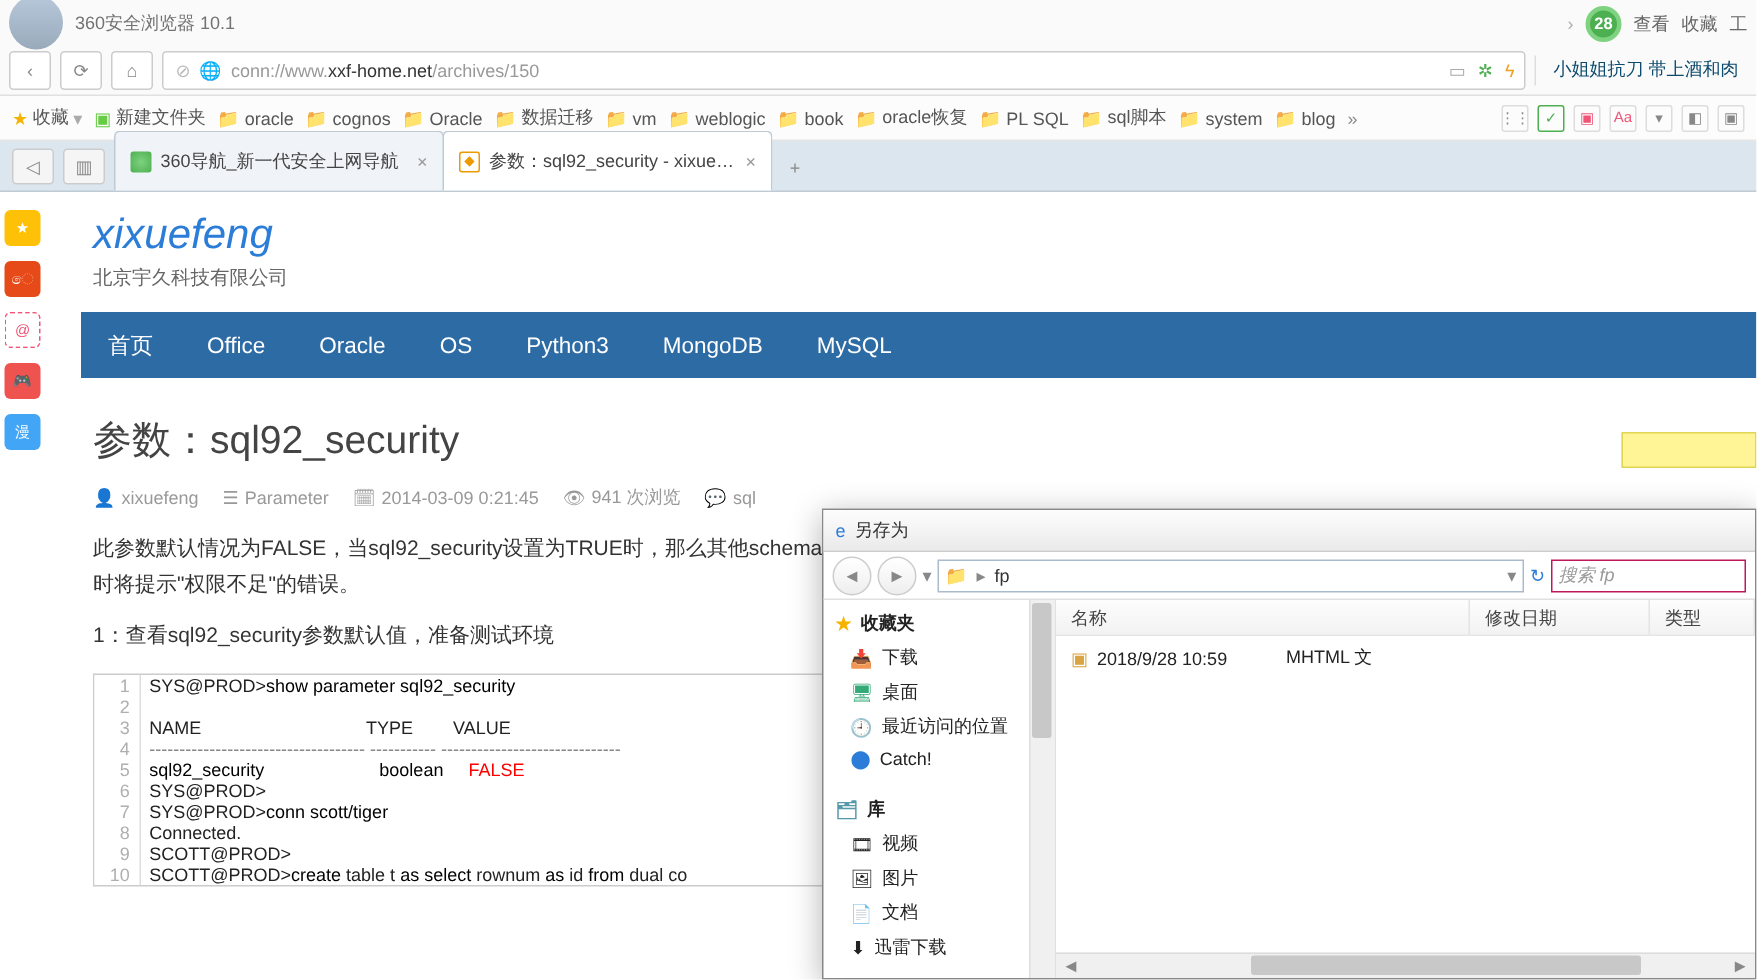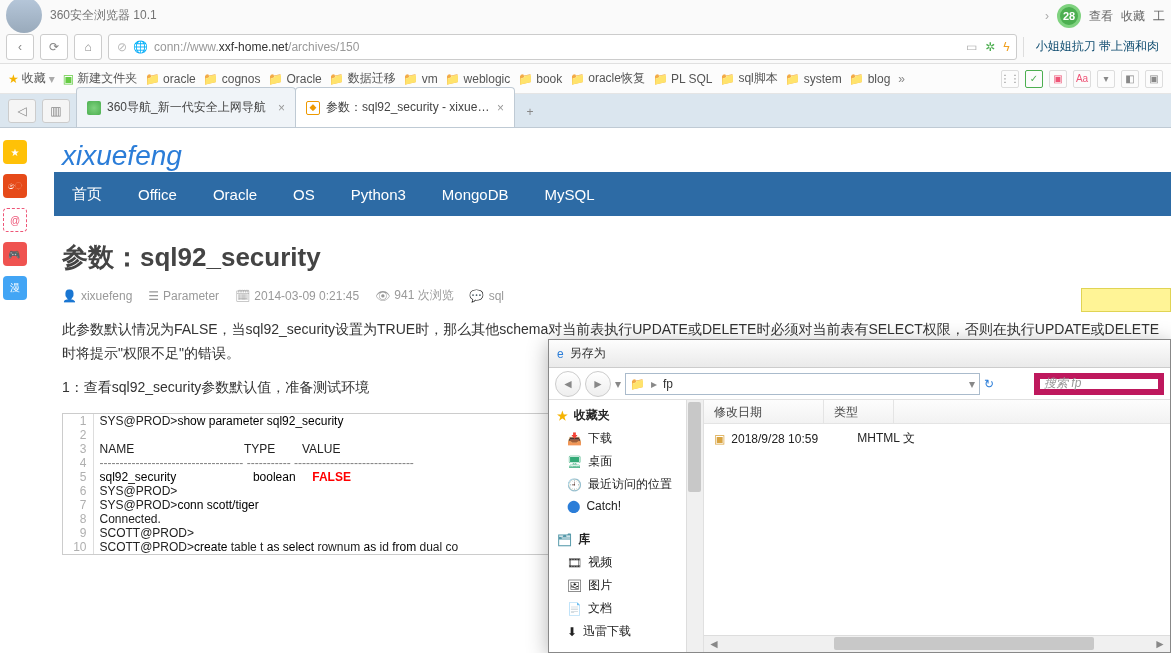"北京宇久科技有限公司" div.company { html: none -> <div>北京宇久科技有限公司</div> }
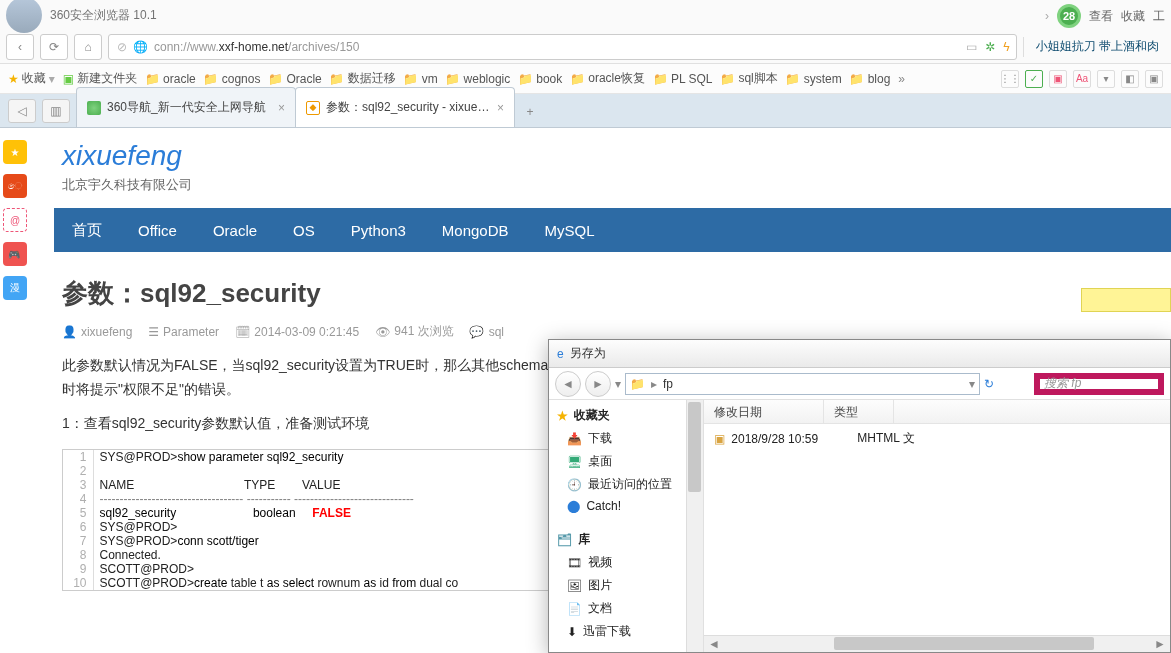"参数：sql92_security" .page h1 { font-weight: bold -> normal }
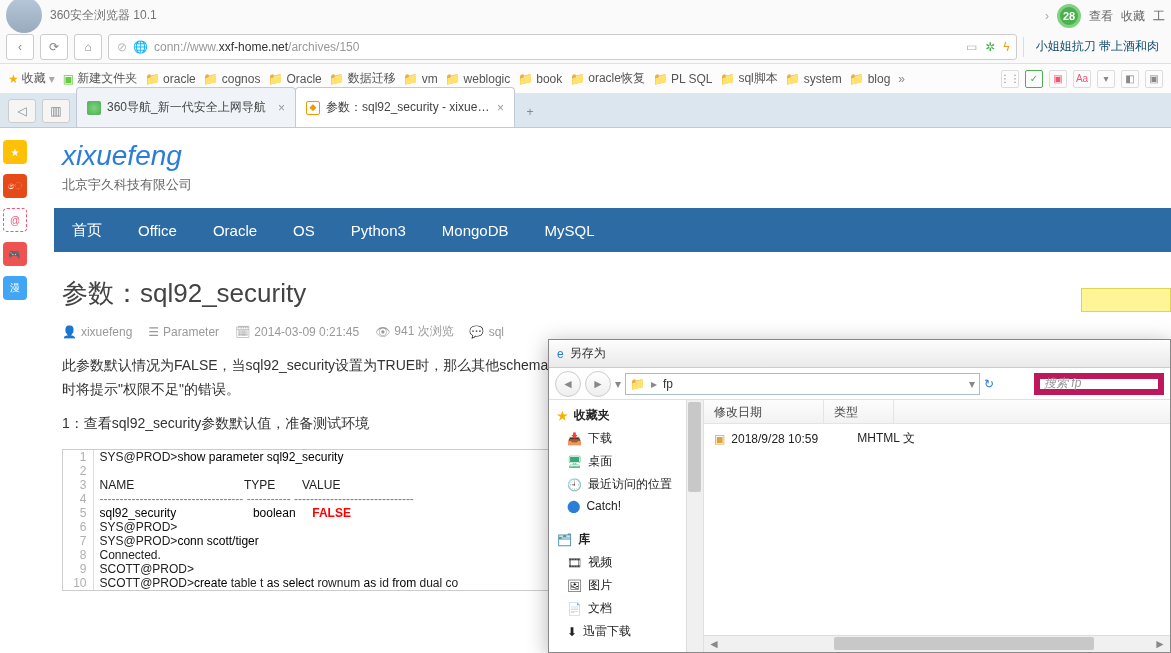"搜索 fp" .search-box { border: 6px solid #be185d -> 1px solid #be185d; margin-left: 36px -> none }
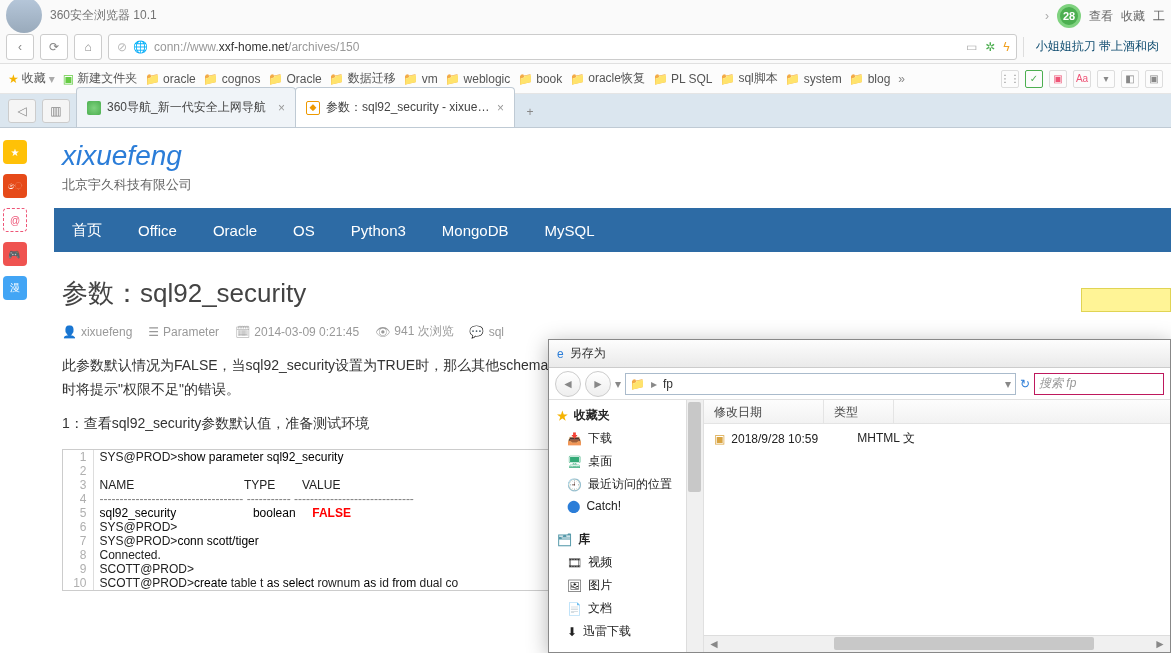"名称" div { html: none -> <div>名称</div> }
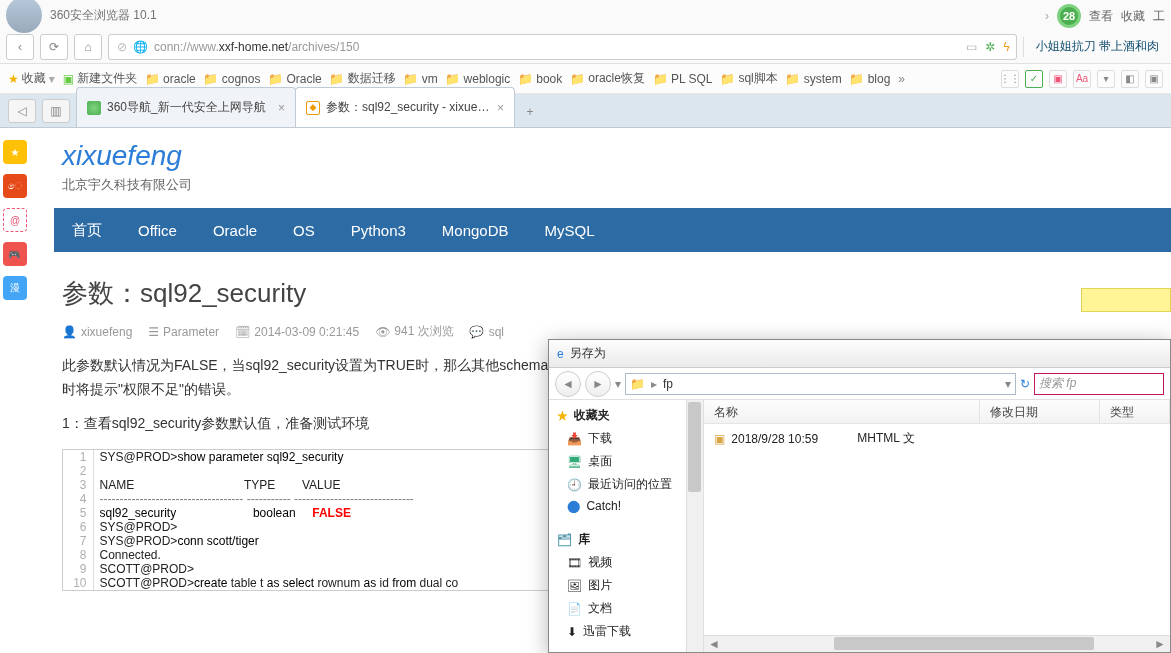"FALSE" .kw-red { font-weight: bold -> none }
